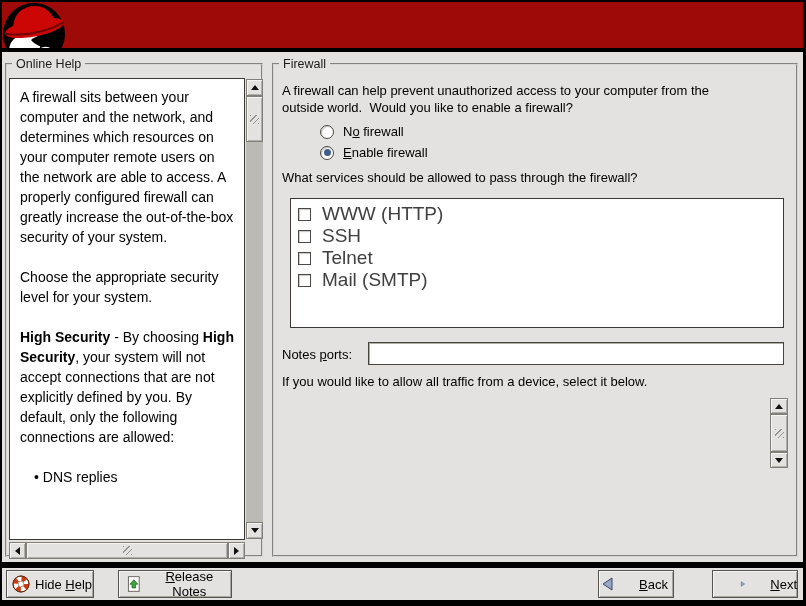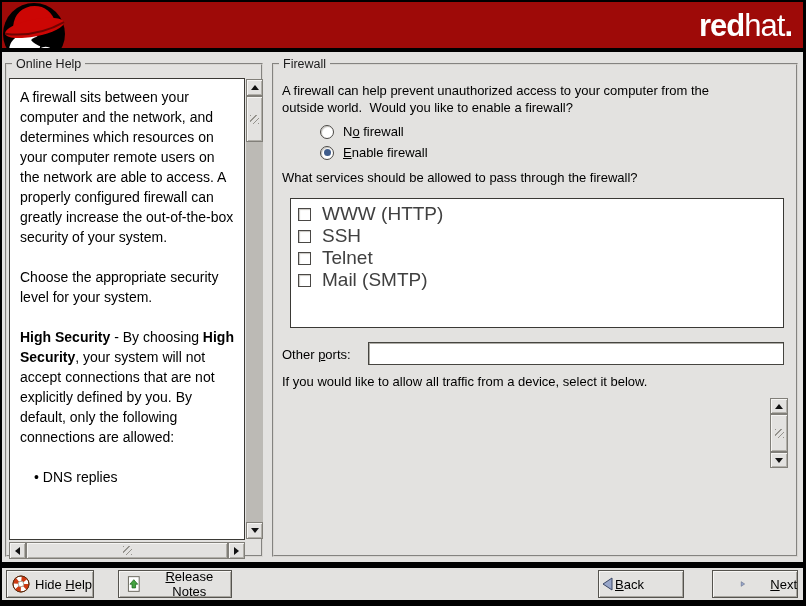"redhat." div.abs { html: <div><span>red</span><span>hat</span><span>.</span></div> -> none }
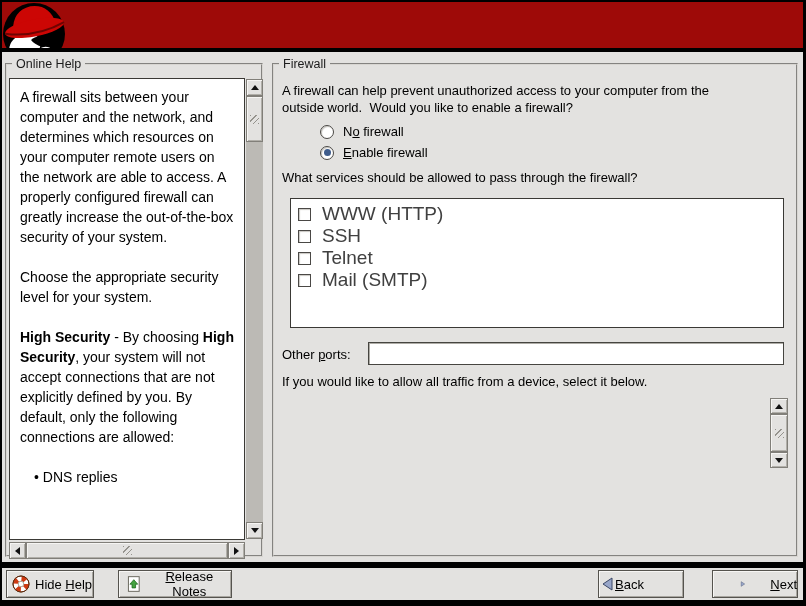"Other" span { text: Other -> Notes }
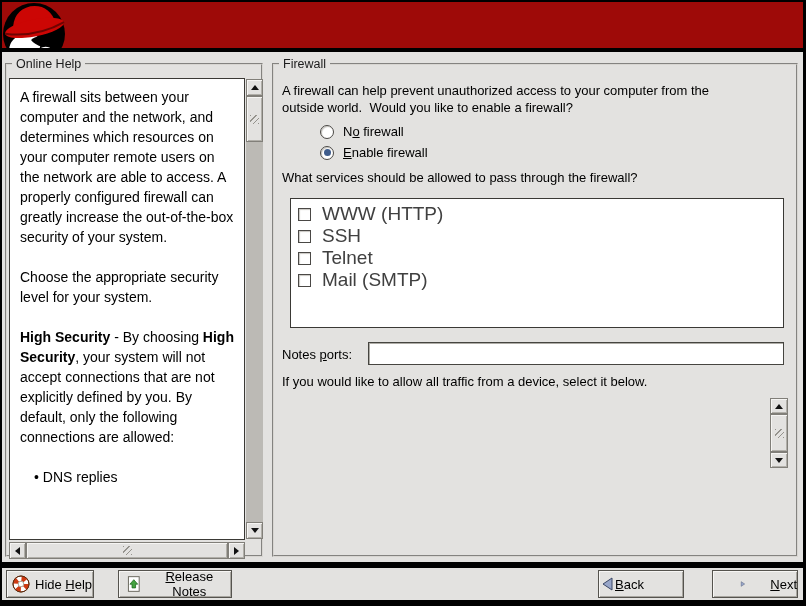"Back" #btn-back { gap: none -> 24px; width: 86px -> 76px }
